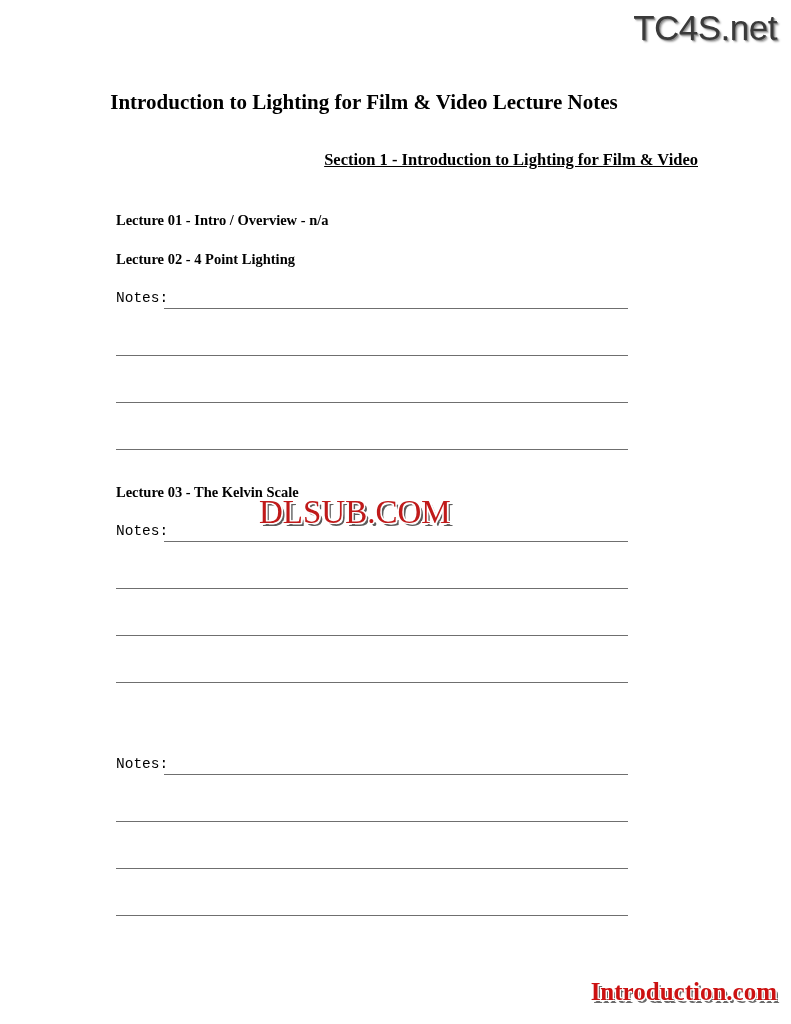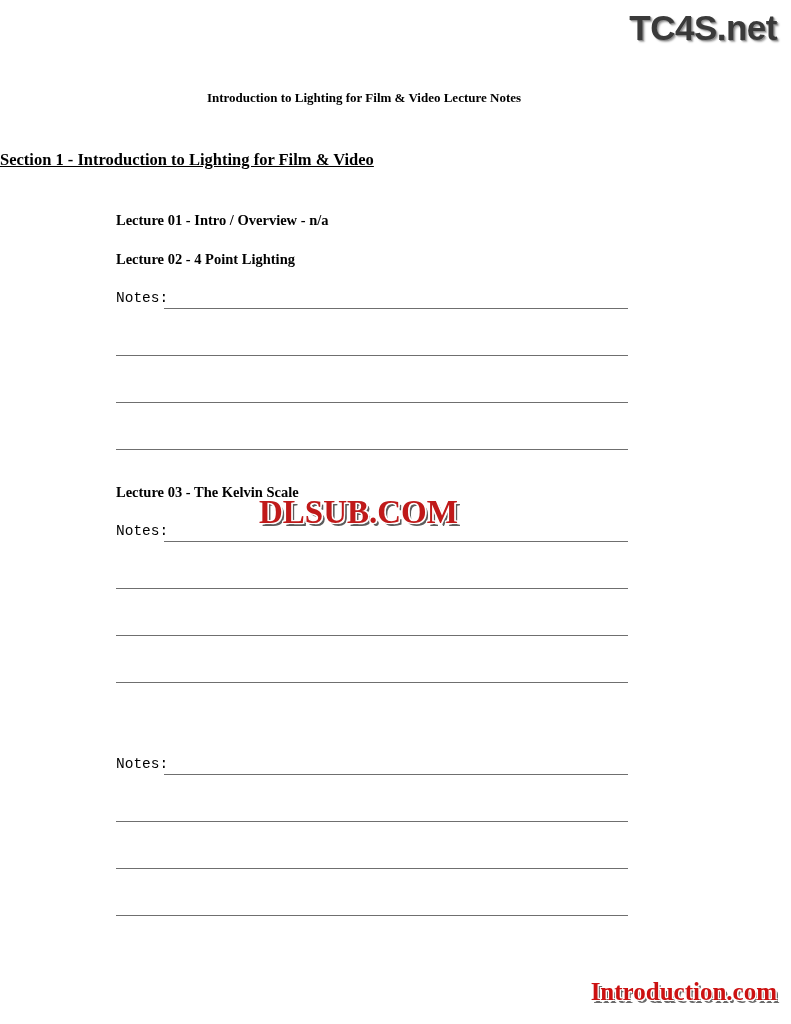"TC4S.net" .brand-top { font-weight: bold -> normal }
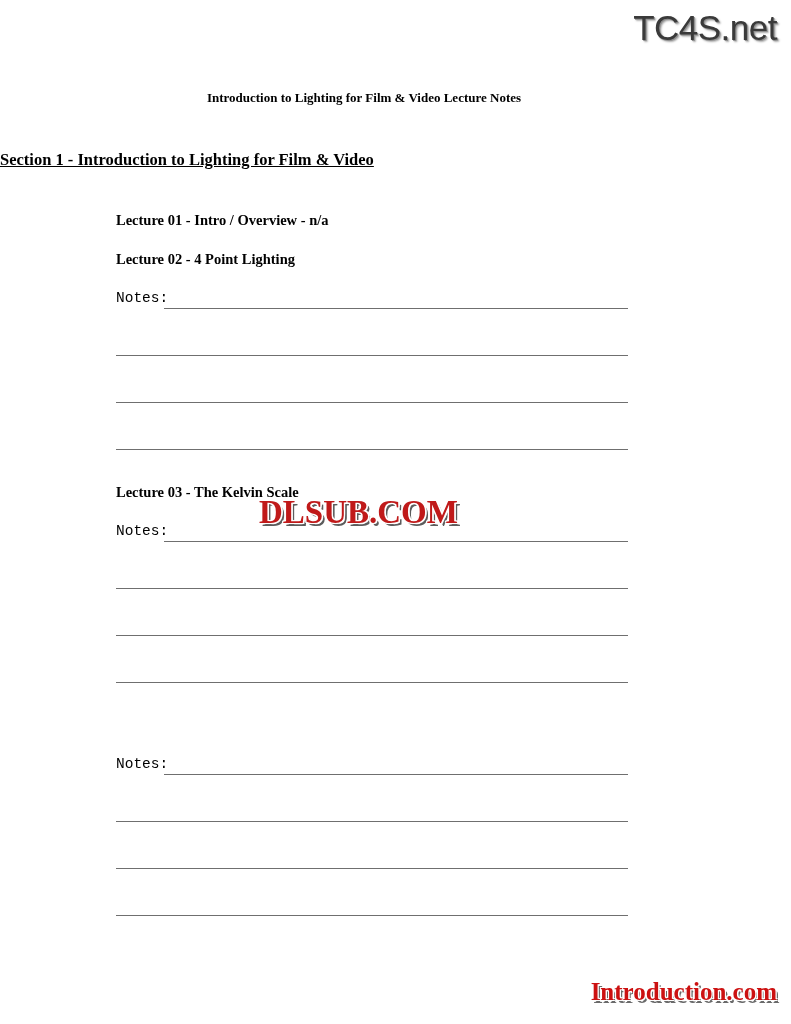"Introduction to Lighting for Film" .doc-title { font-size: 13px -> 21px }
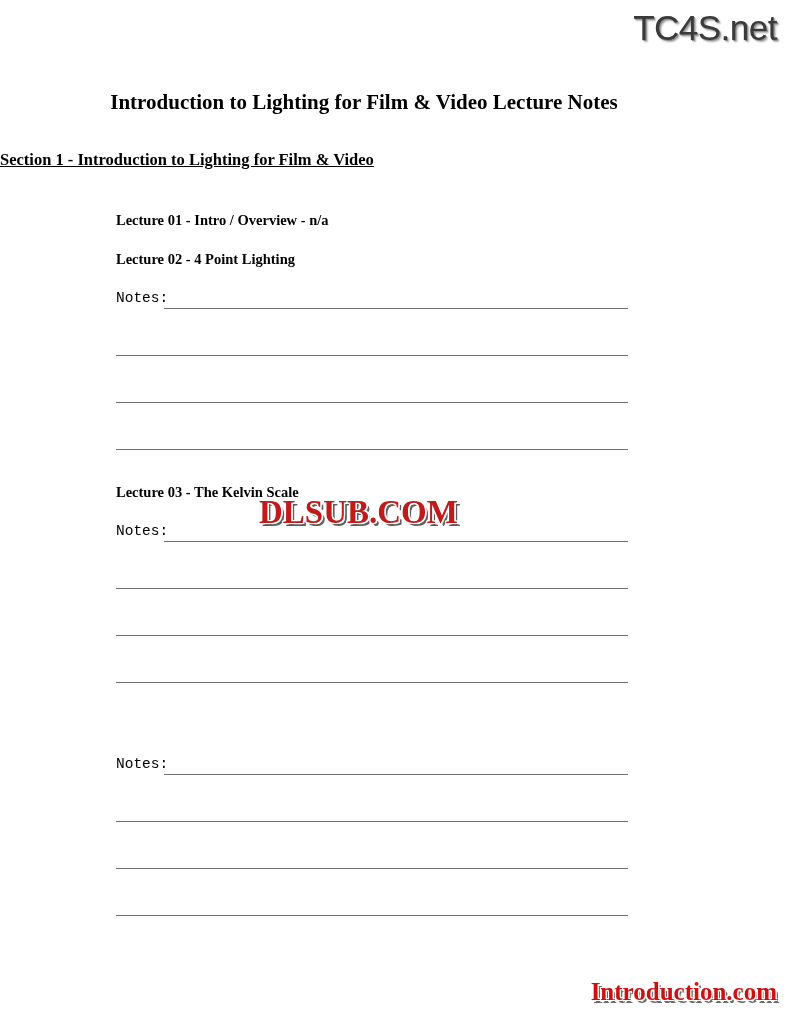"Section 1 - Introduction to" .section-title { left: 0 -> 8px; text-align: left -> right }
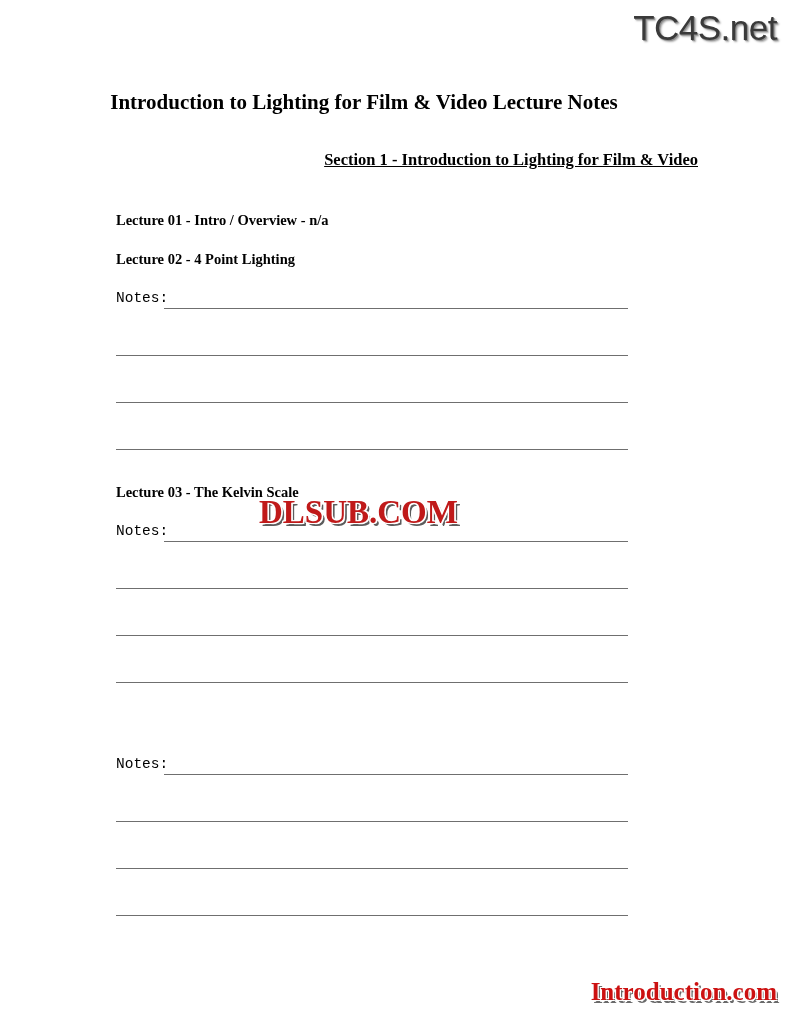"DLSUB.COM" .wm-center { font-weight: bold -> normal }
